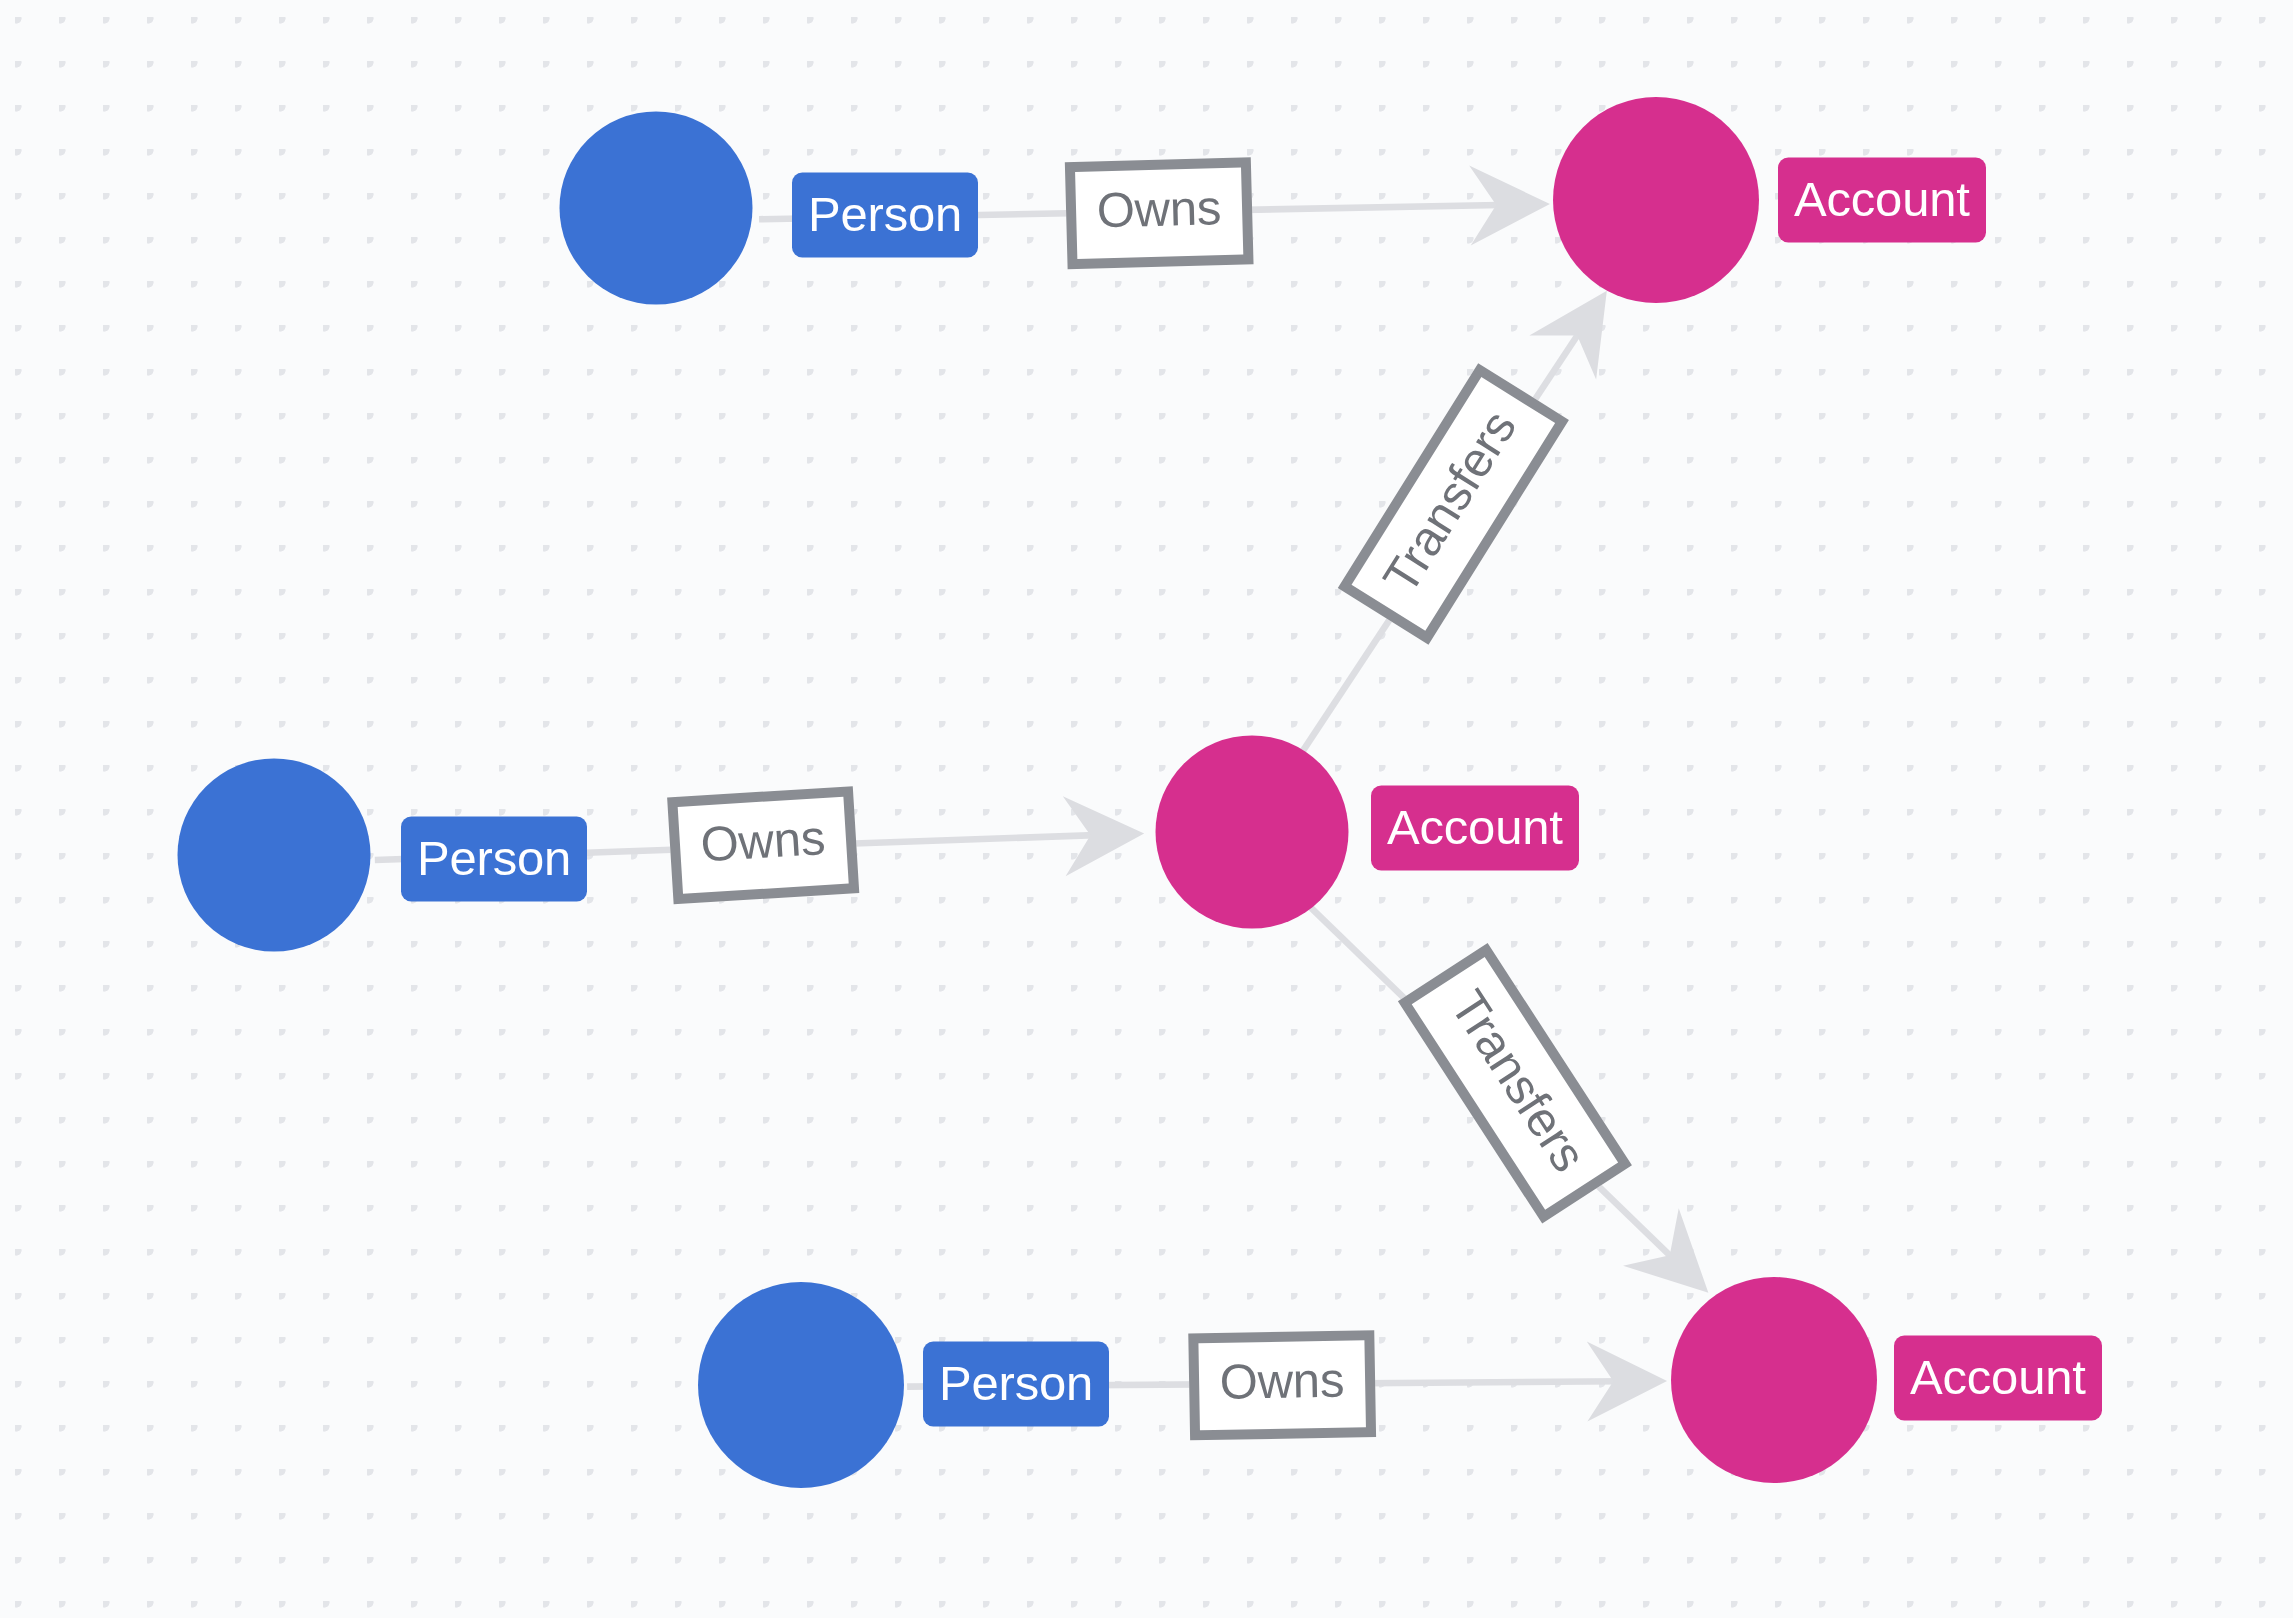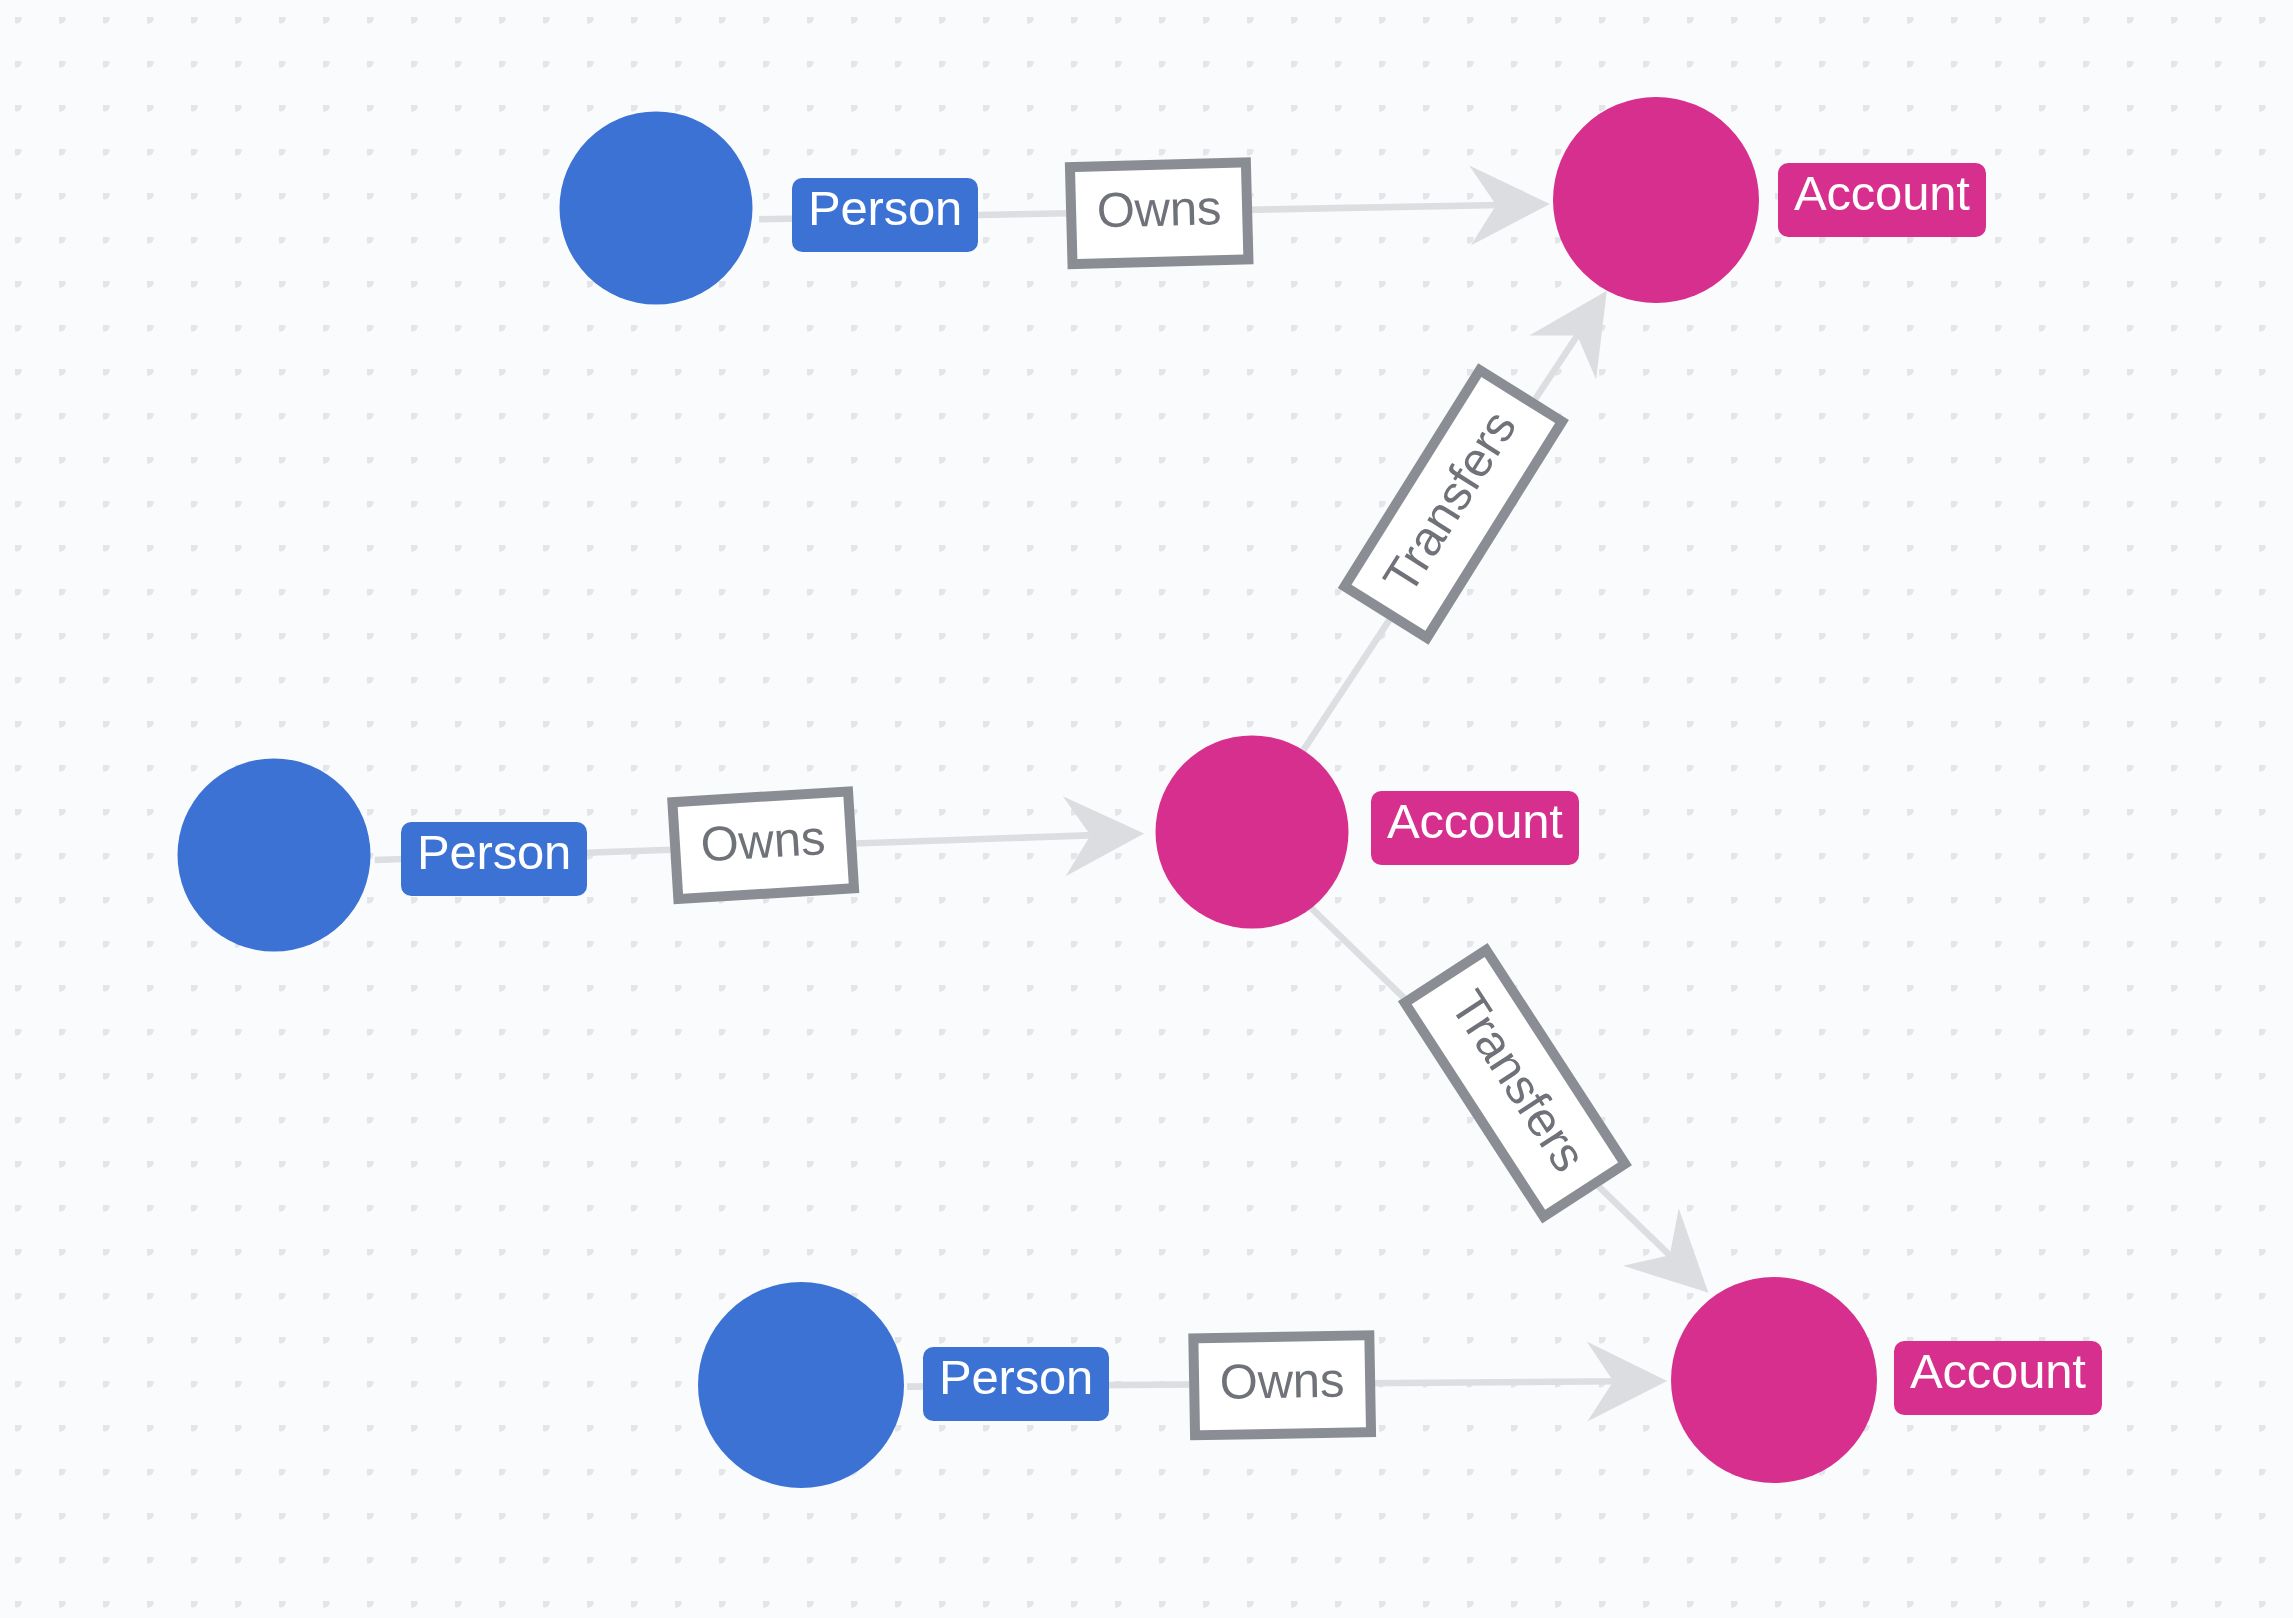"Person" .node-label { padding: 6px 16px 19px 16px -> 17px 16px 19px 16px }
